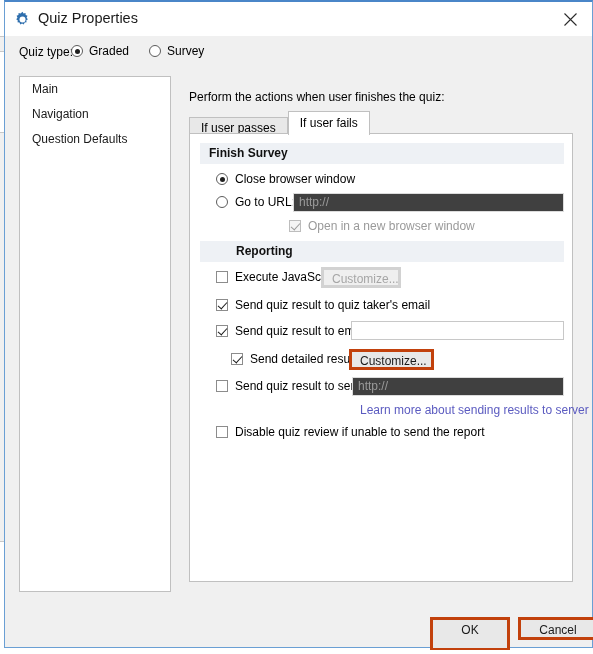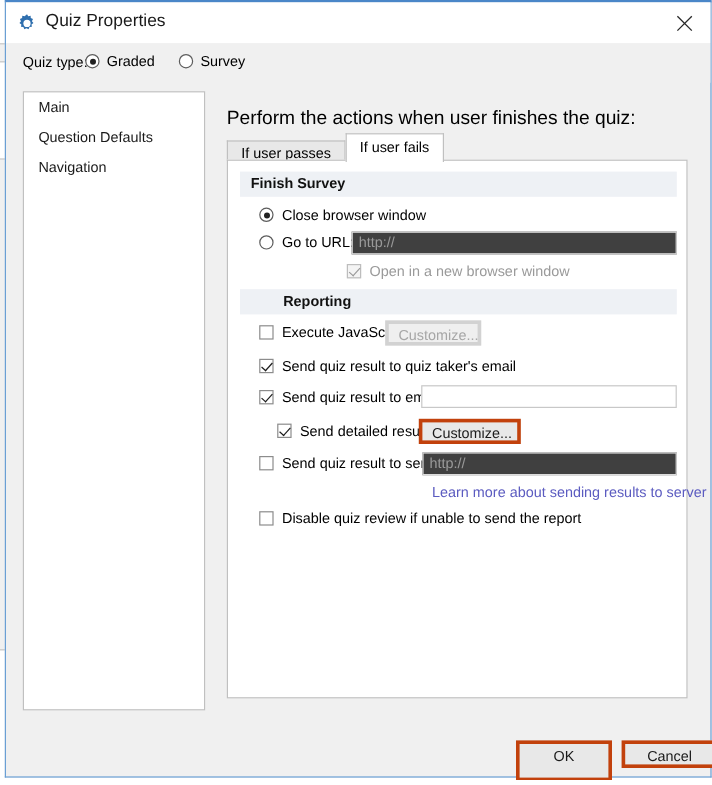"Perform the actions when user" #pane-intro { font-size: 16px -> 12px }
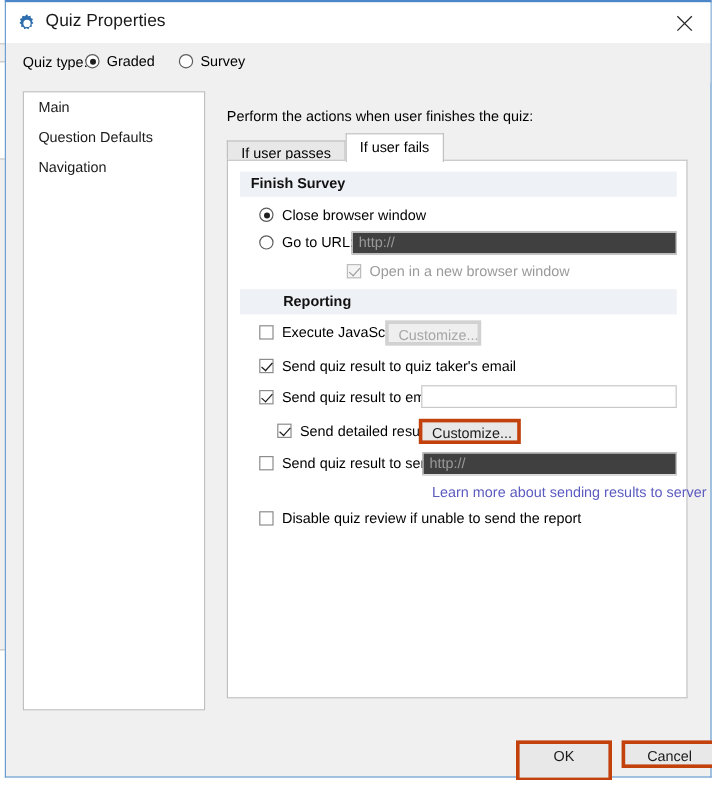"Question Defaults" div.list-item { order: before "Navigation" -> after "Navigation" }
